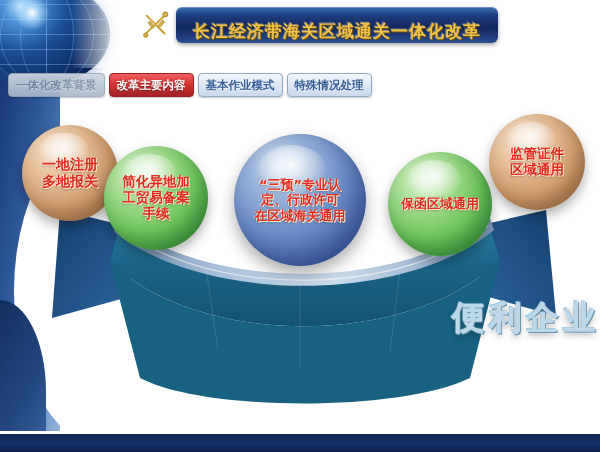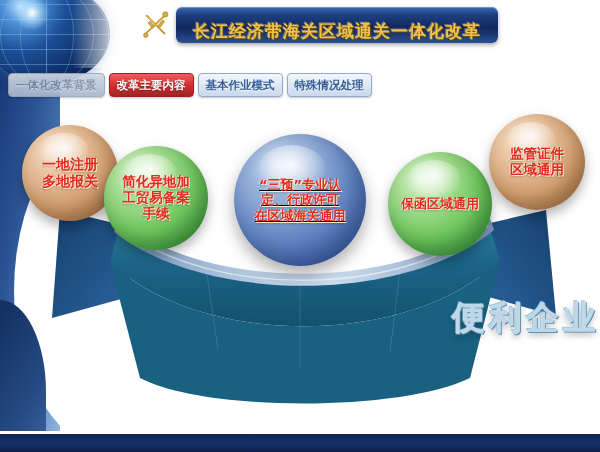"“三预”专业认" #s3 { text-decoration: underline -> none }
